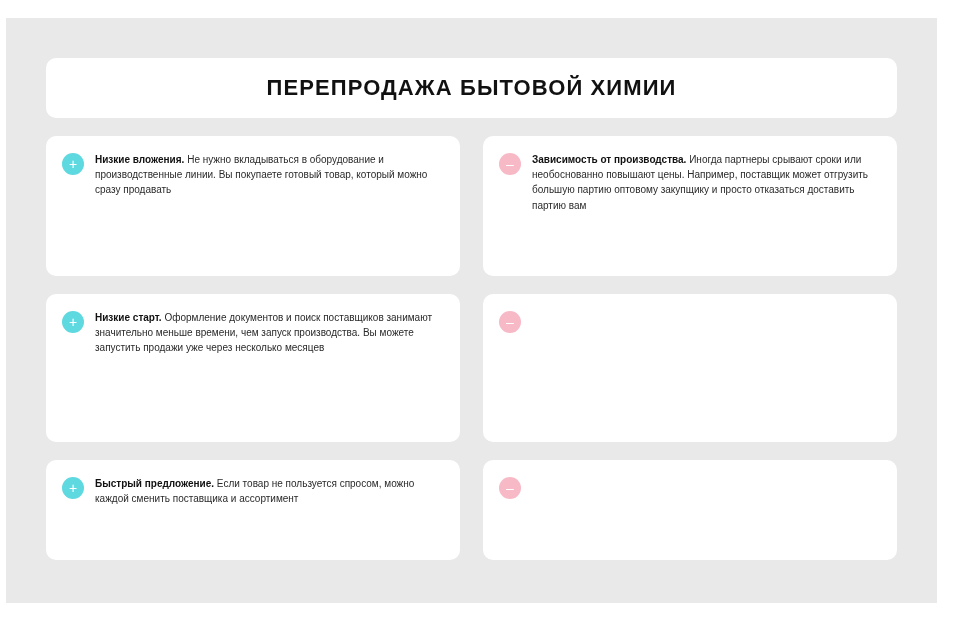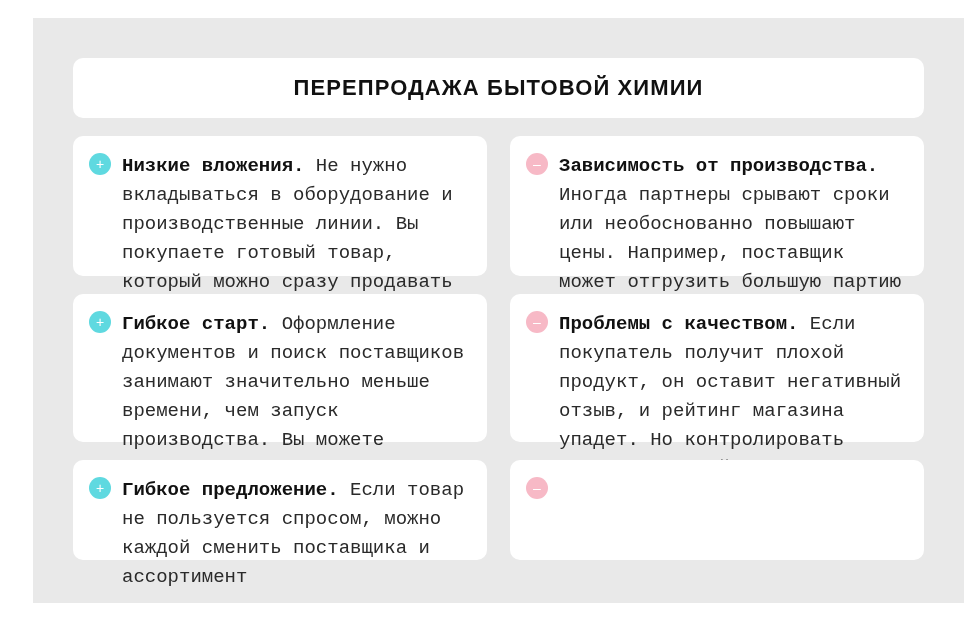"ПЕРЕПРОДАЖА БЫТОВОЙ ХИМИИ" .board { left: 33px -> 6px }
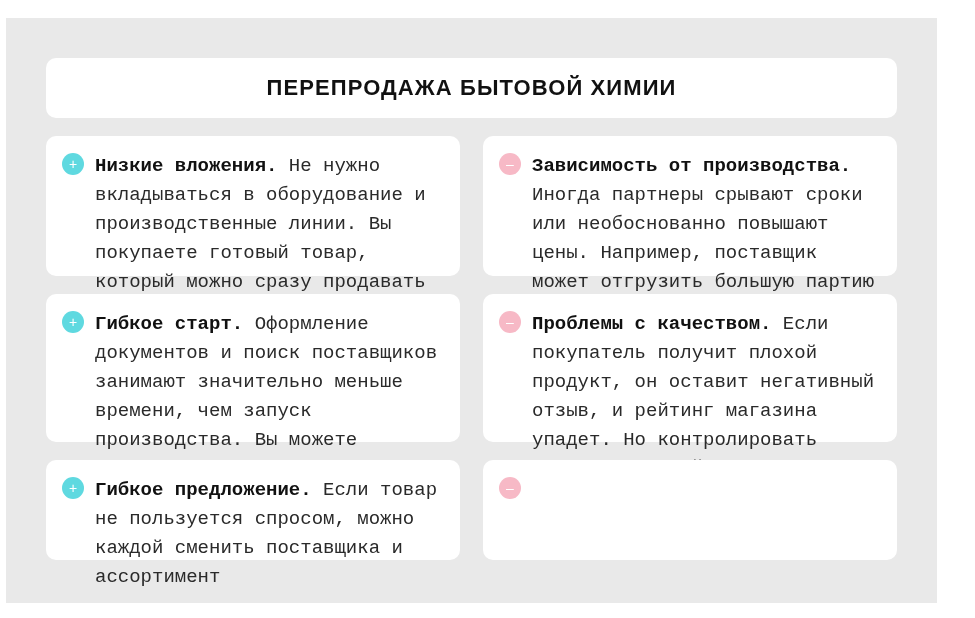"Низкие вложения. Не нужно вкладываться" .card-text { font-family: Liberation Mono, monospace -> Liberation Sans, sans-serif; font-size: 19px -> 10px }
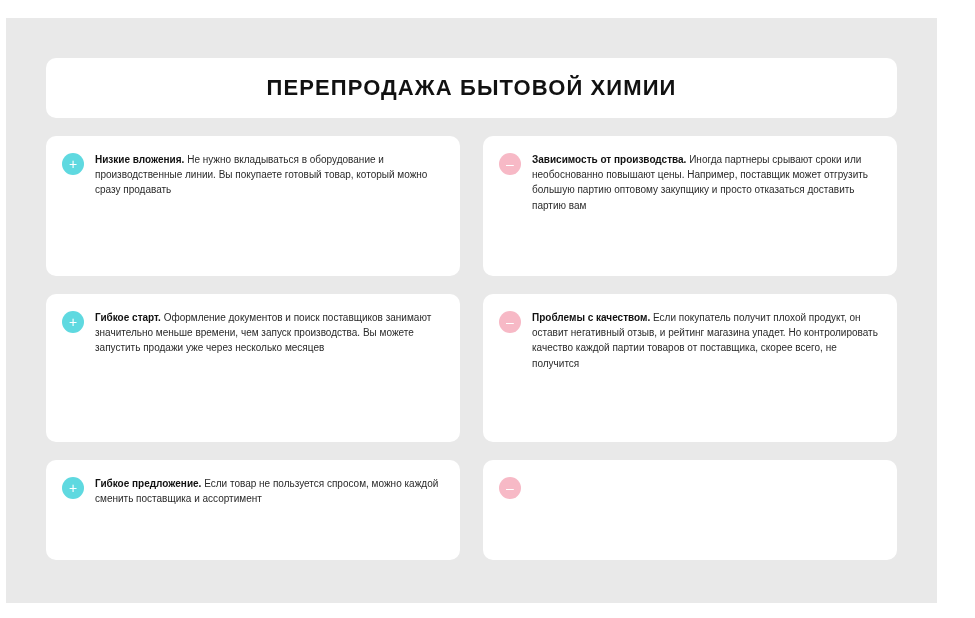"Гибкое старт." span.lead { text: Гибкое -> Низкие }
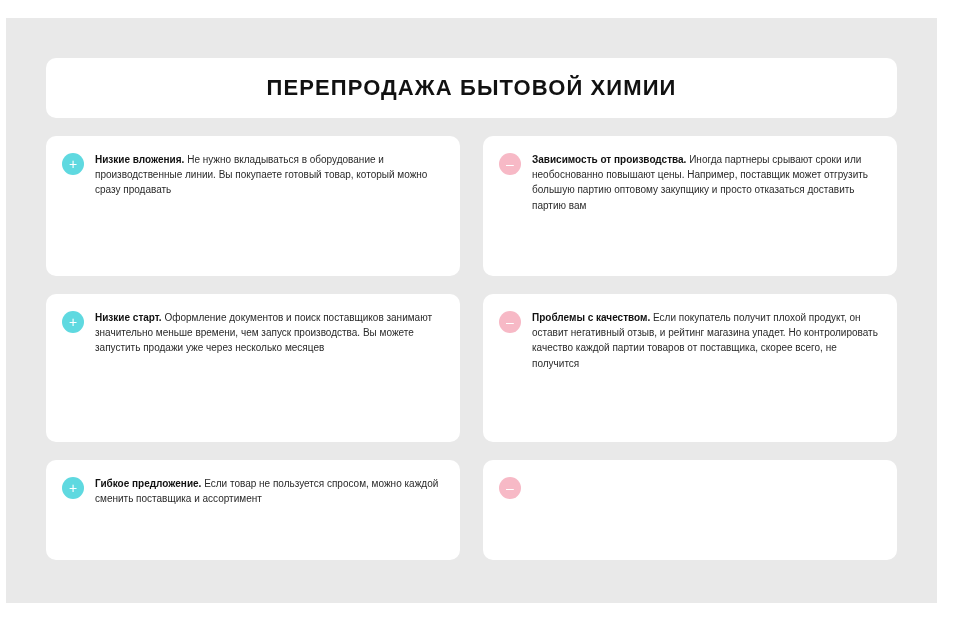"Проблемы с качеством. Если покупатель" div.card-text { html: <div> <span>Проблемы с качеством.</span><span> Если покупатель получит плохой продукт, он оставит негативный отзыв, и рейтинг магазина упадет. Но контролировать качество каждой партии товаров от поставщика, скорее всего, не получится</span> </div> -> none }
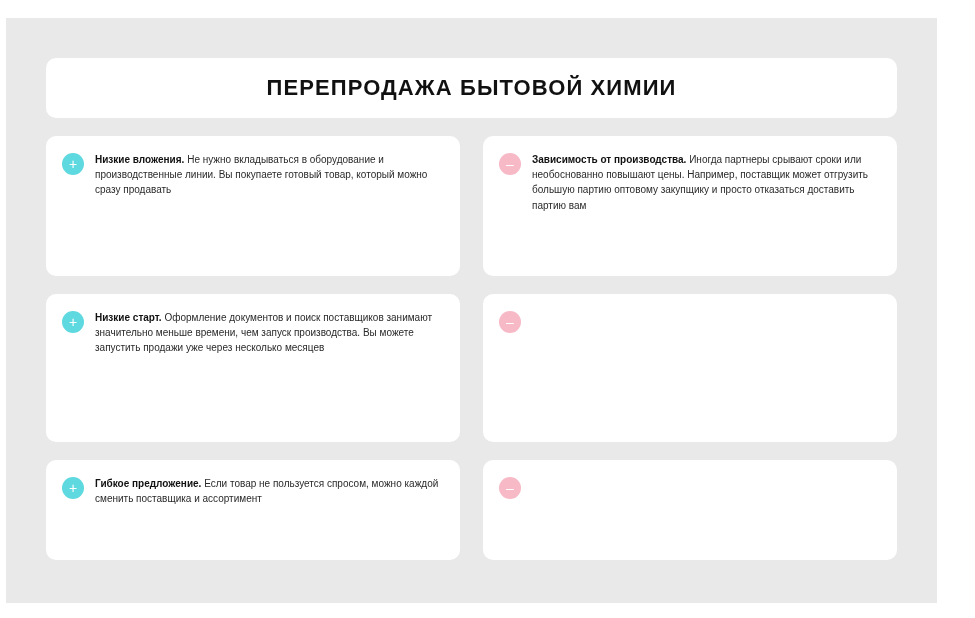"Гибкое предложение." span.lead { text: Гибкое -> Быстрый }
